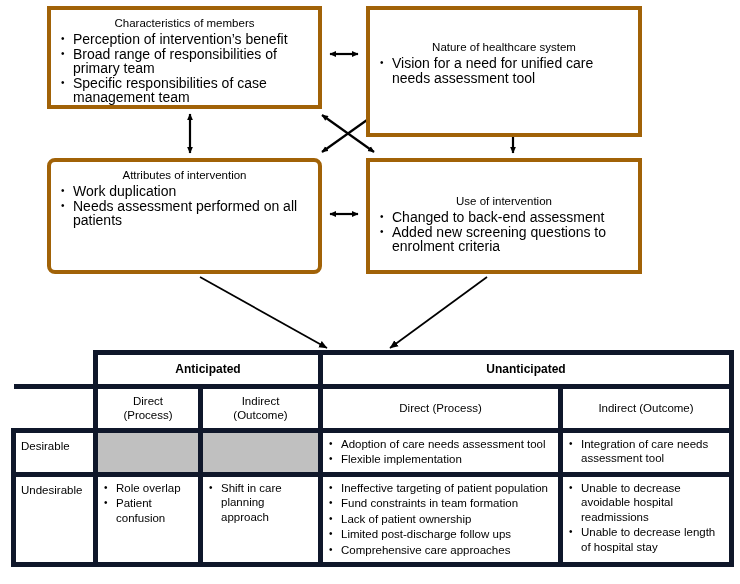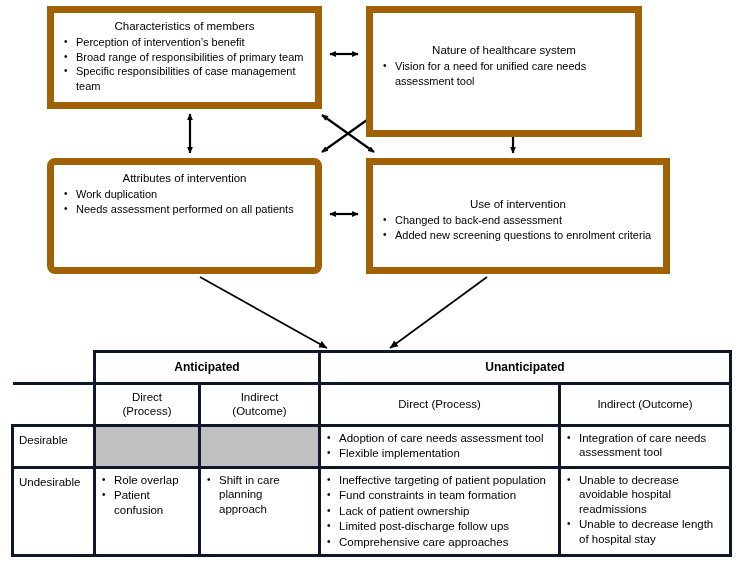"Characteristics of members" .fbox { border: 7px solid #a16207 -> 4px solid #a16207 }
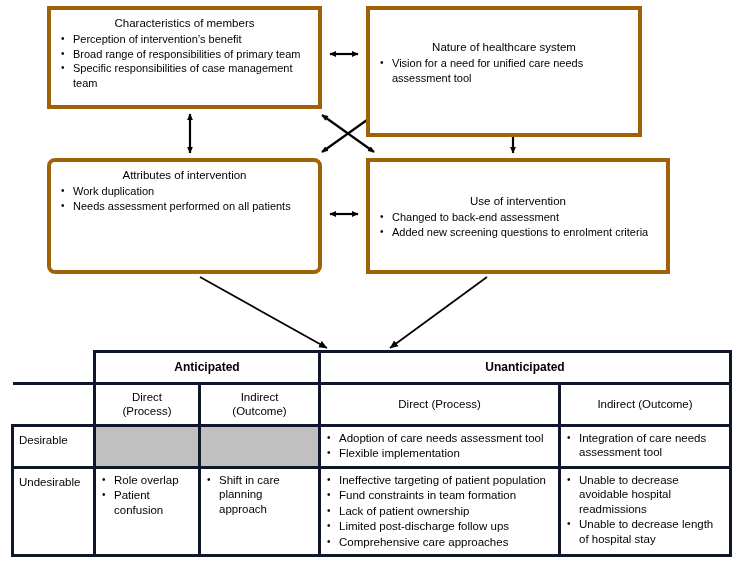"Perception of intervention’s benefit" .fbox ul li { font-size: 11px -> 14px }
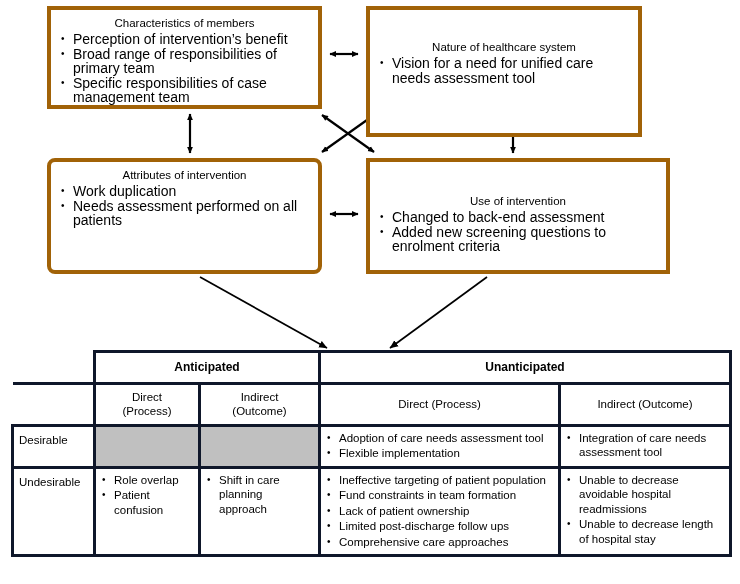"Use of intervention" #box-use { width: 304px -> 276px }
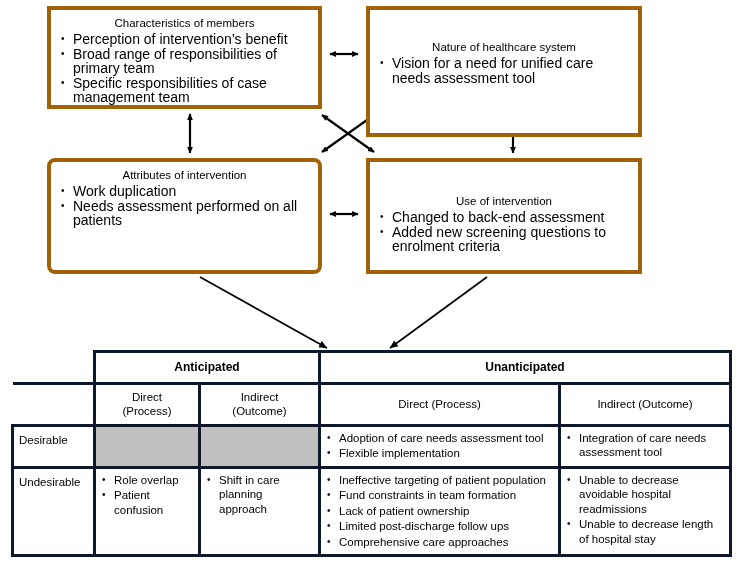"Anticipated" #matrix td, #matrix th { border: 3px solid #0f172a -> 5px solid #0f172a }
